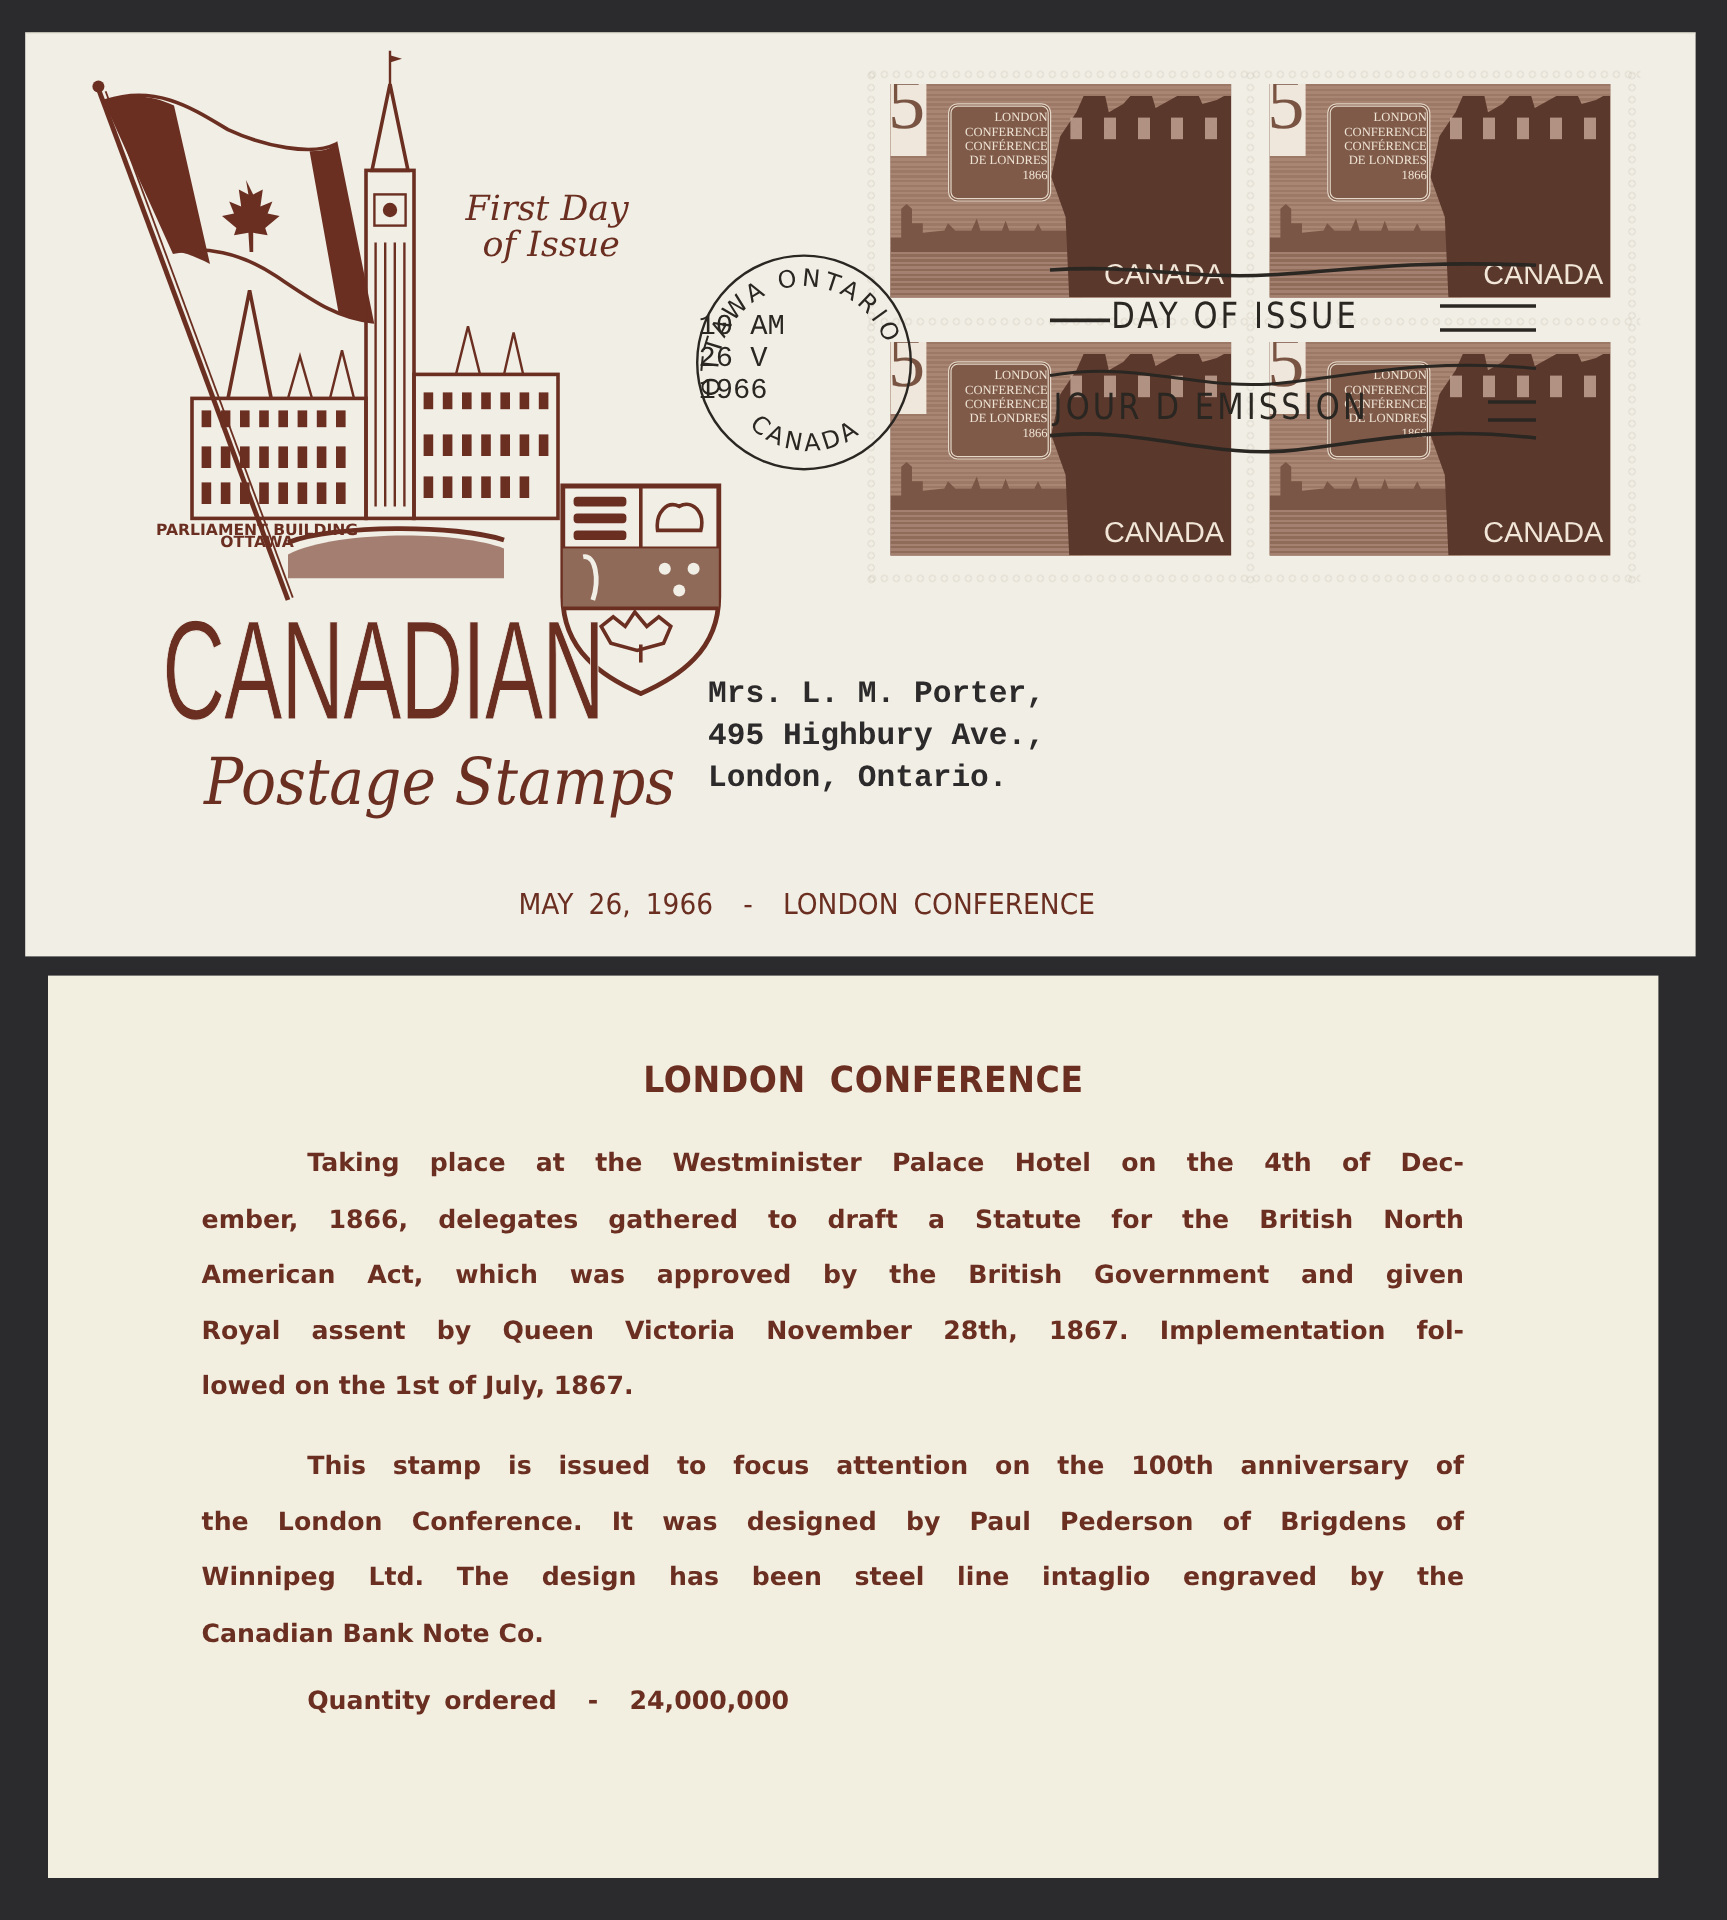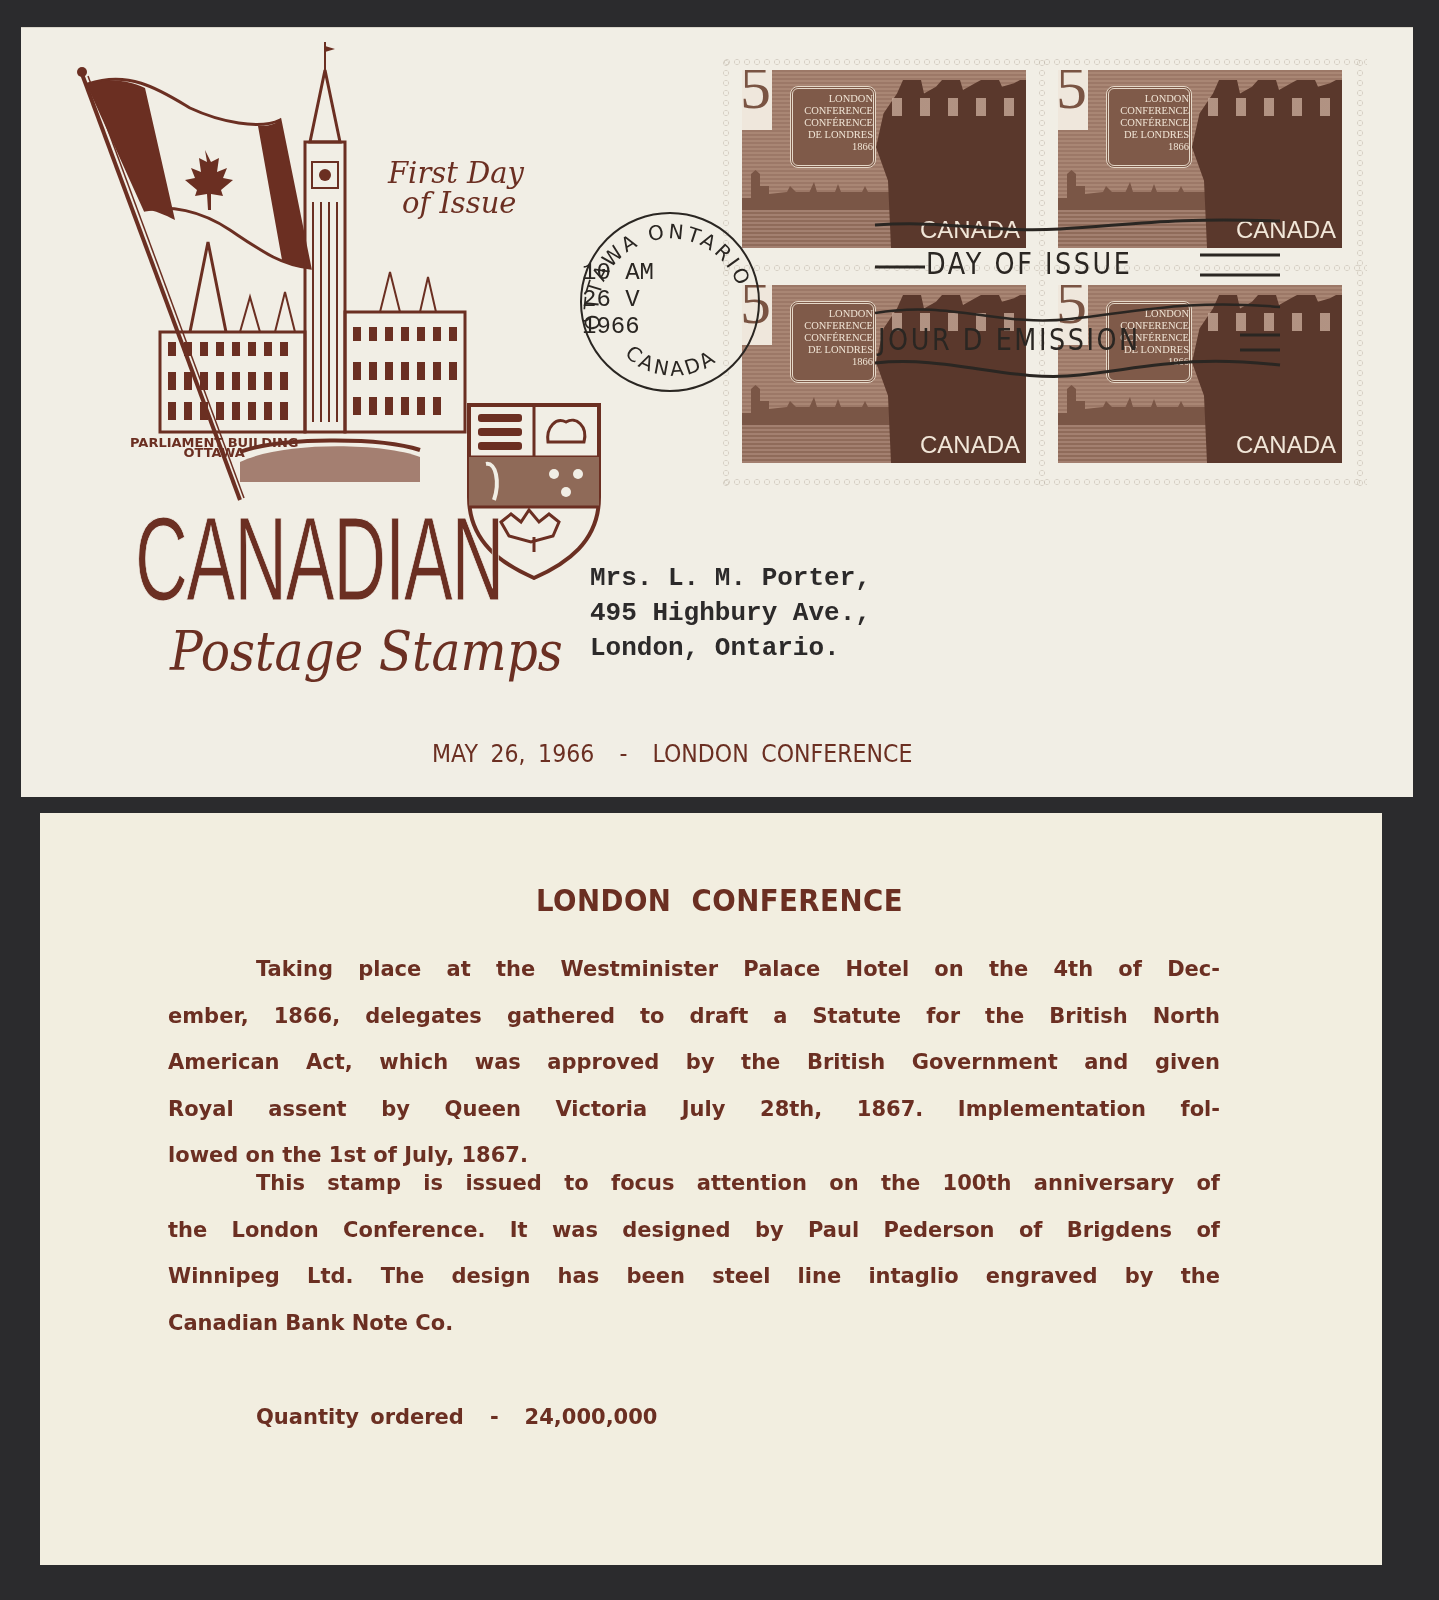"Royal assent by Queen Victoria" span.line { text: July -> November }
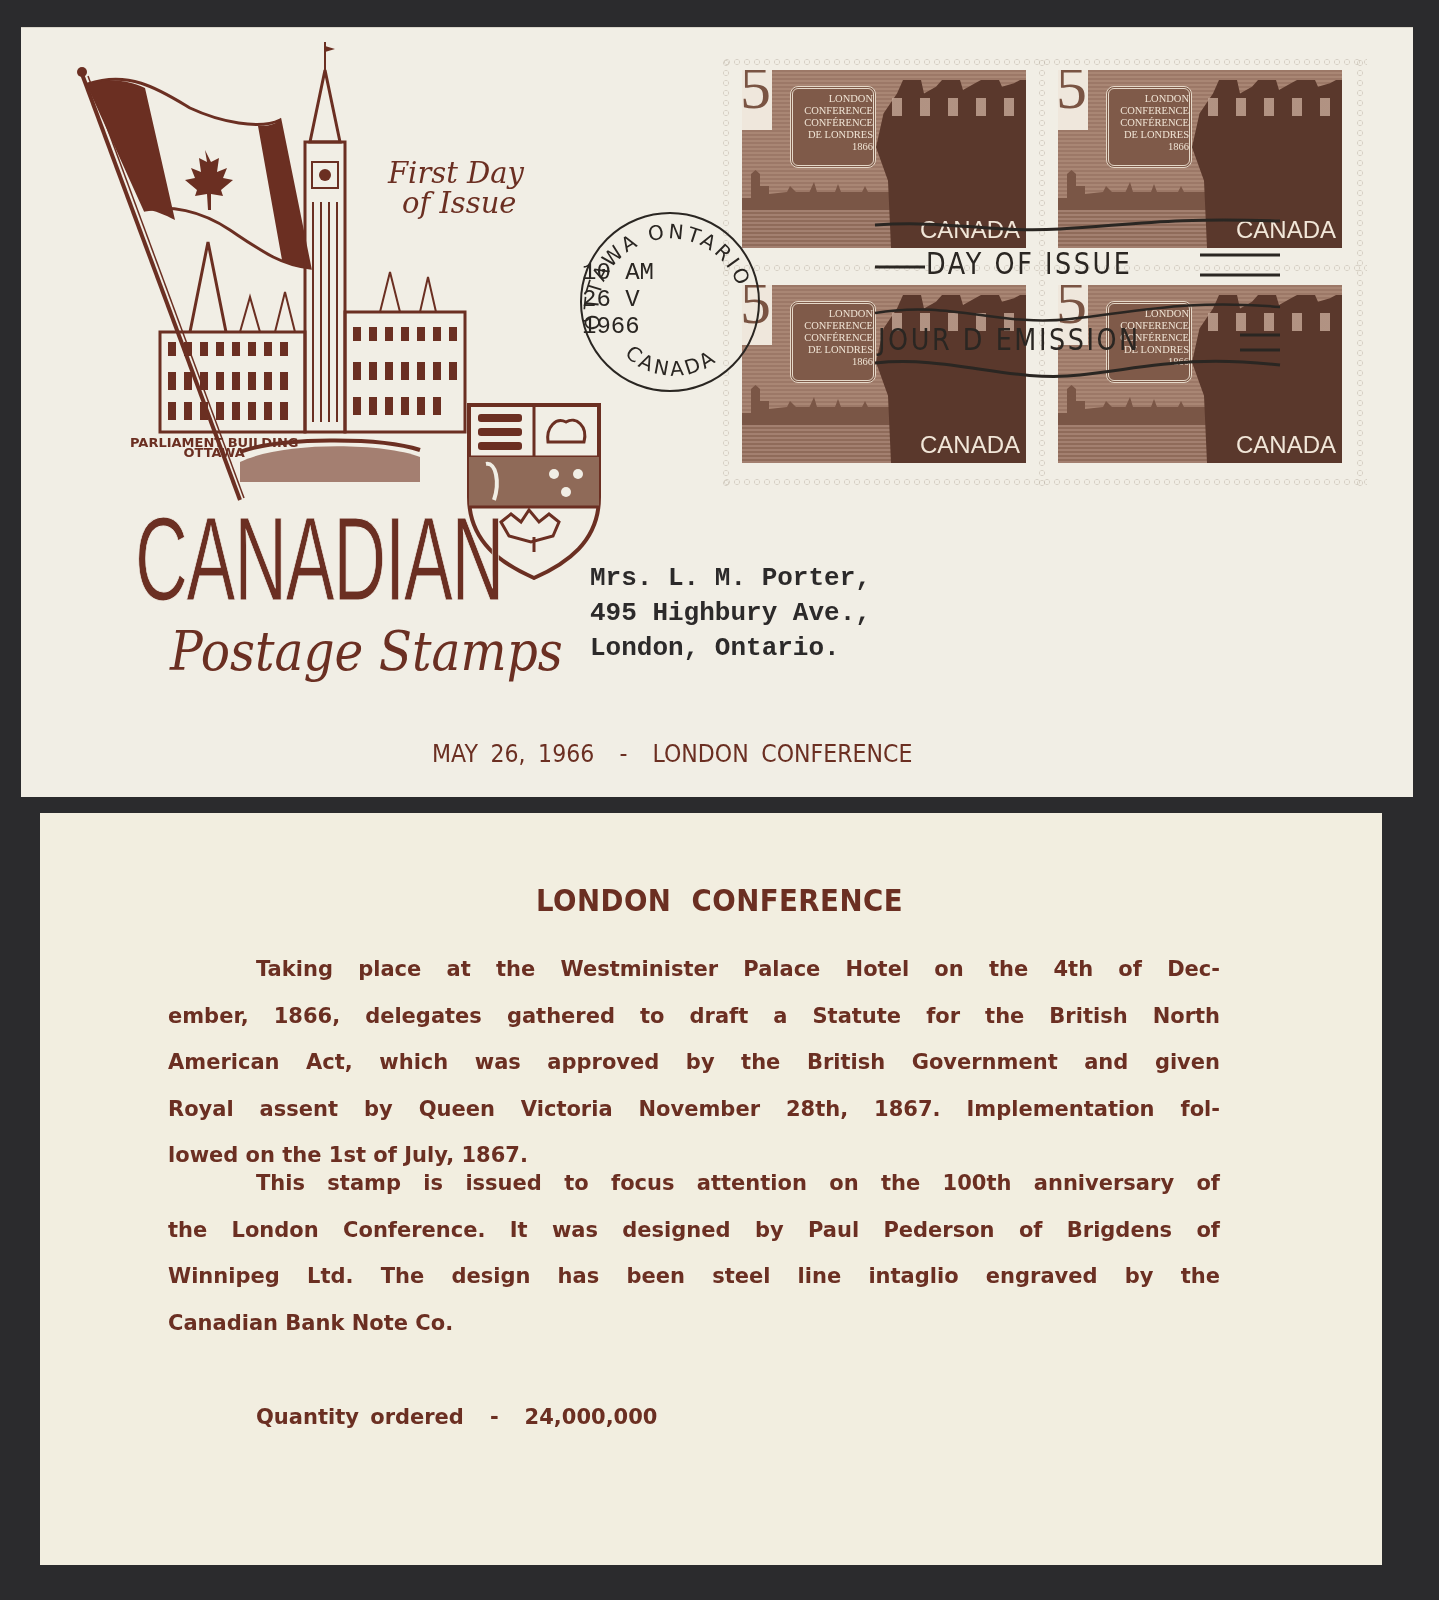"This stamp is issued to" div.card-para { top: 1160px -> 1198px }
